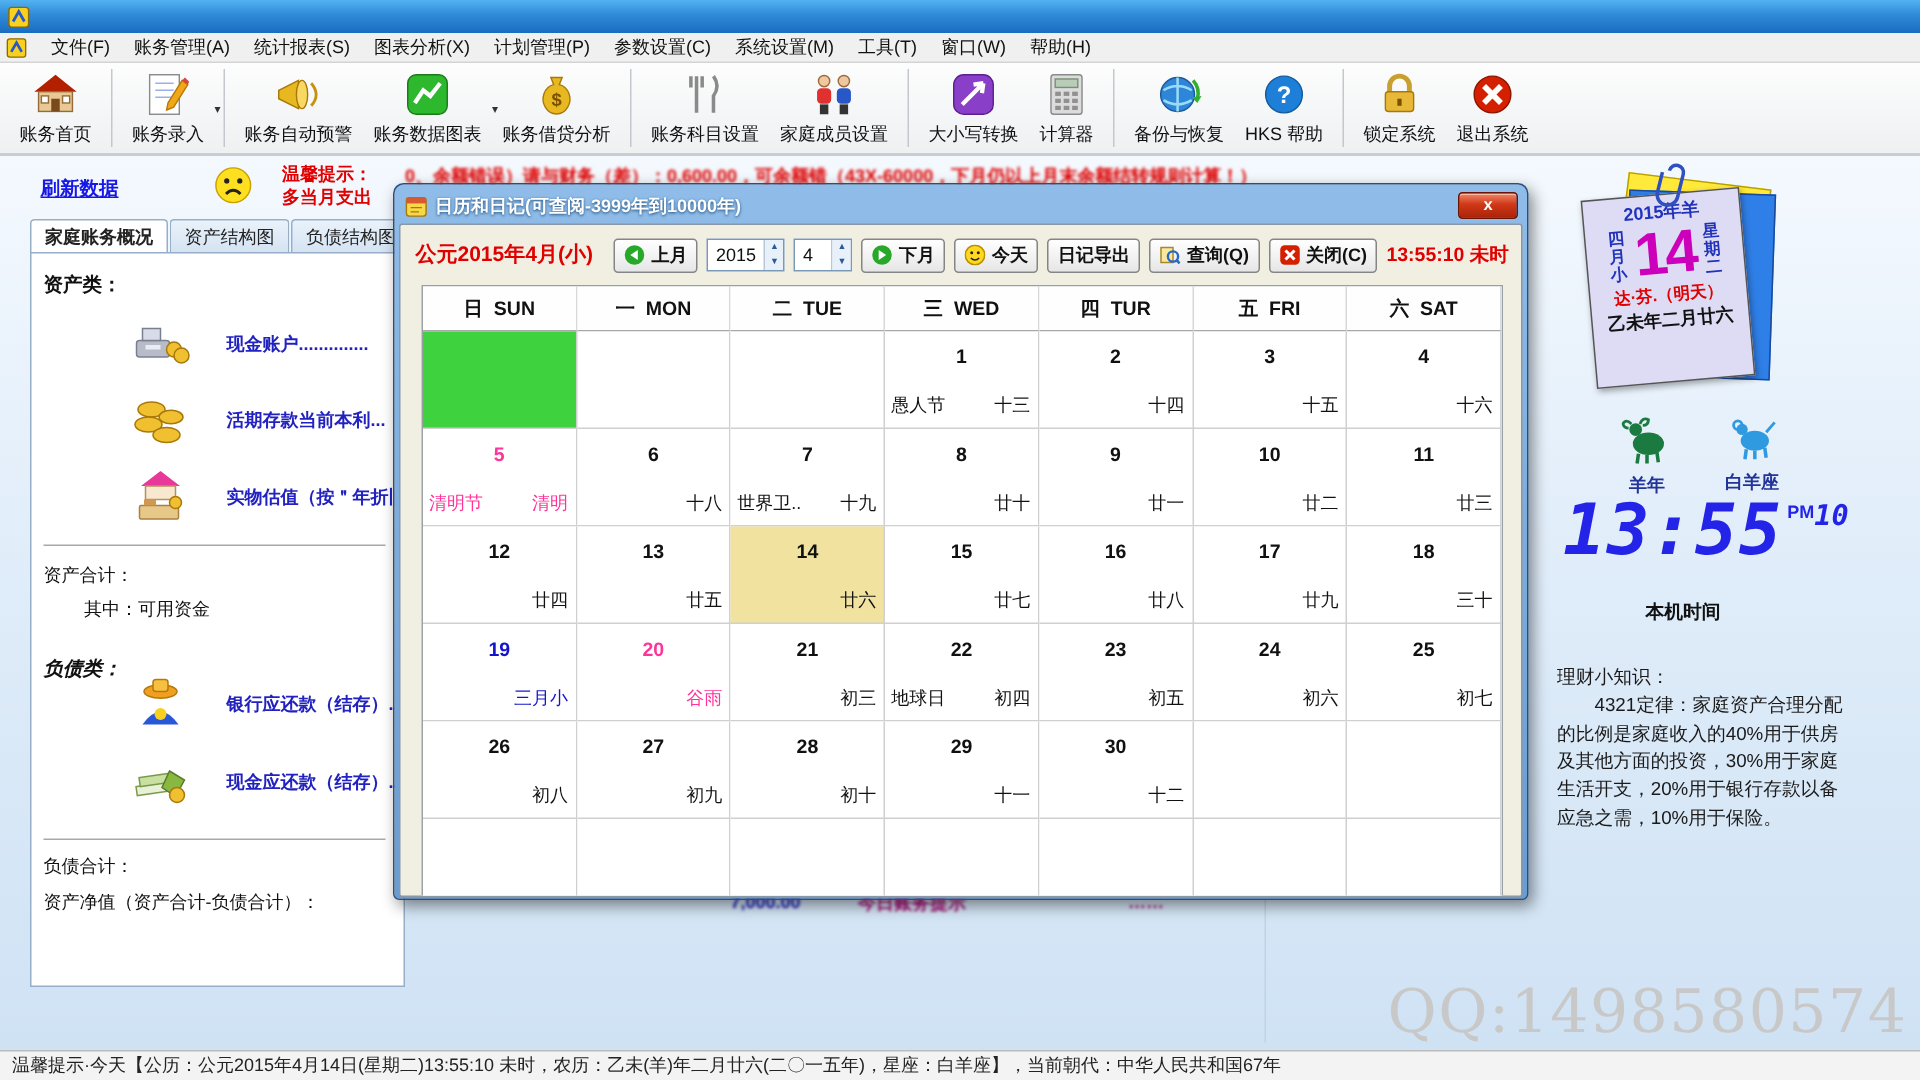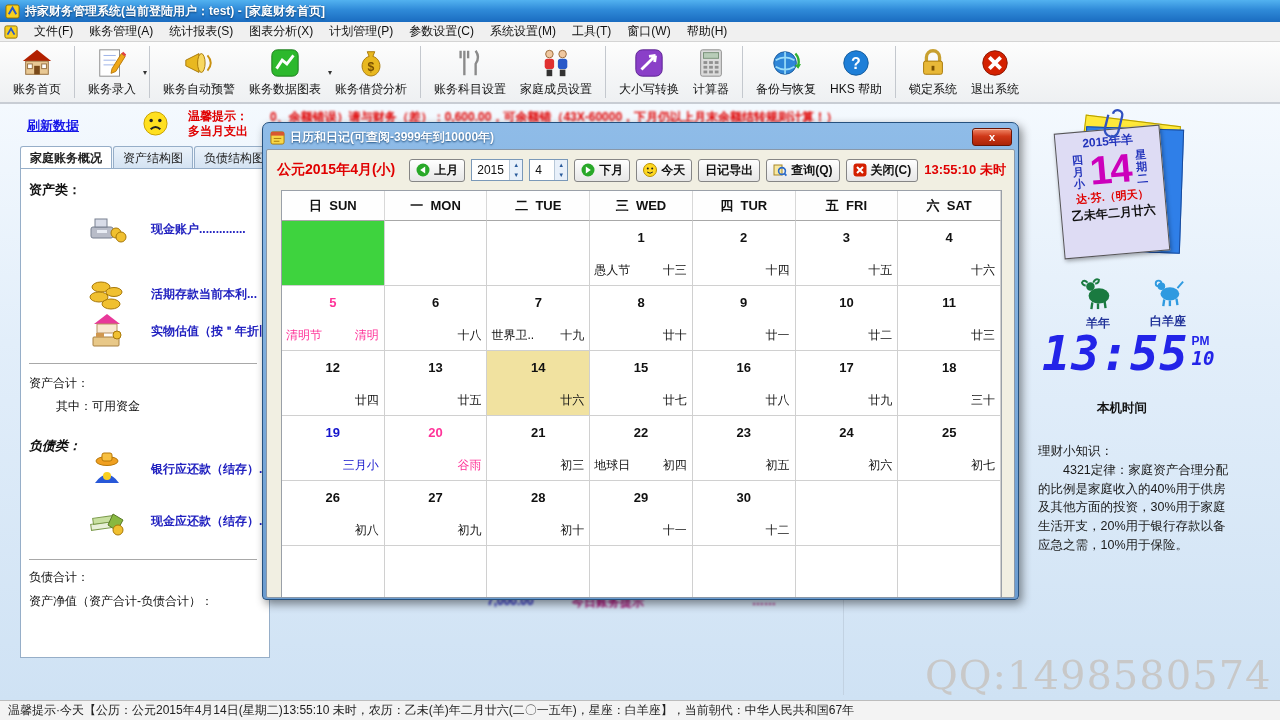"持家财务管理系统(当前登陆用户：test) - [家庭财务首页]" span.t-text { html: <span>持家财务管理系统(当前登陆用户：test) - [家庭财务首页]</span> -> none }
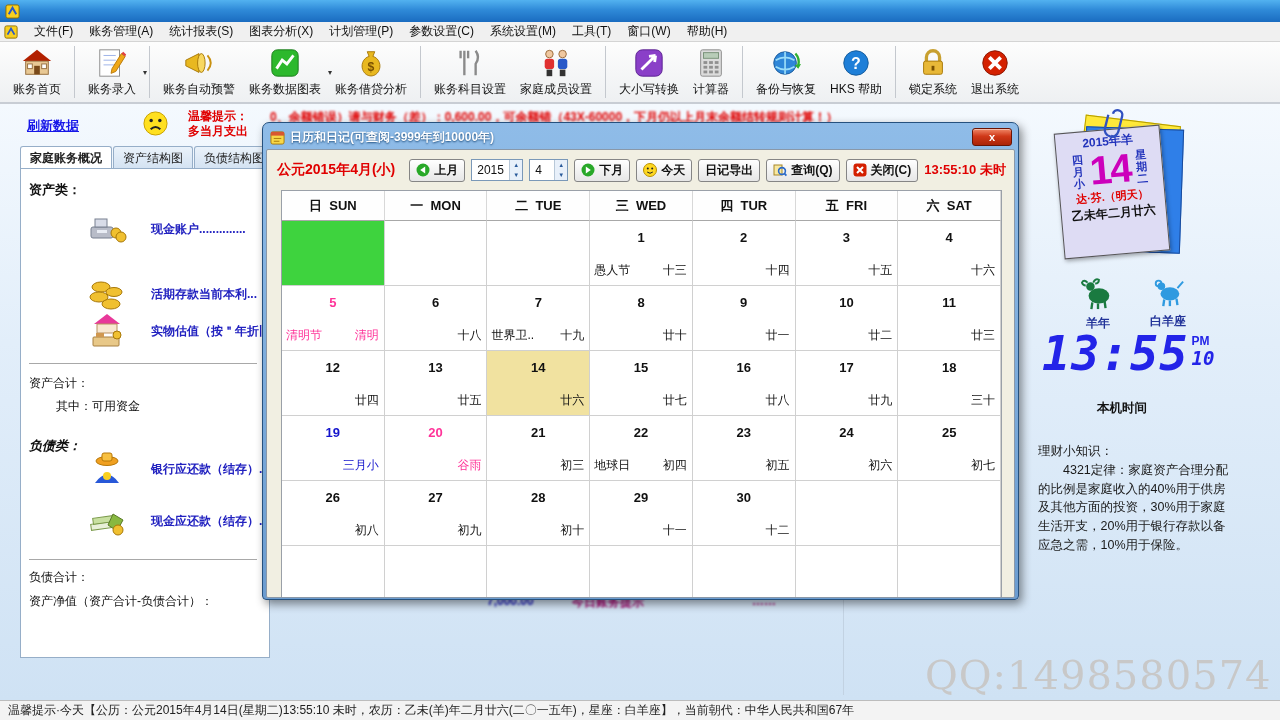"活期存款当前本利..." div.lp-item { top: 105px -> 91px }
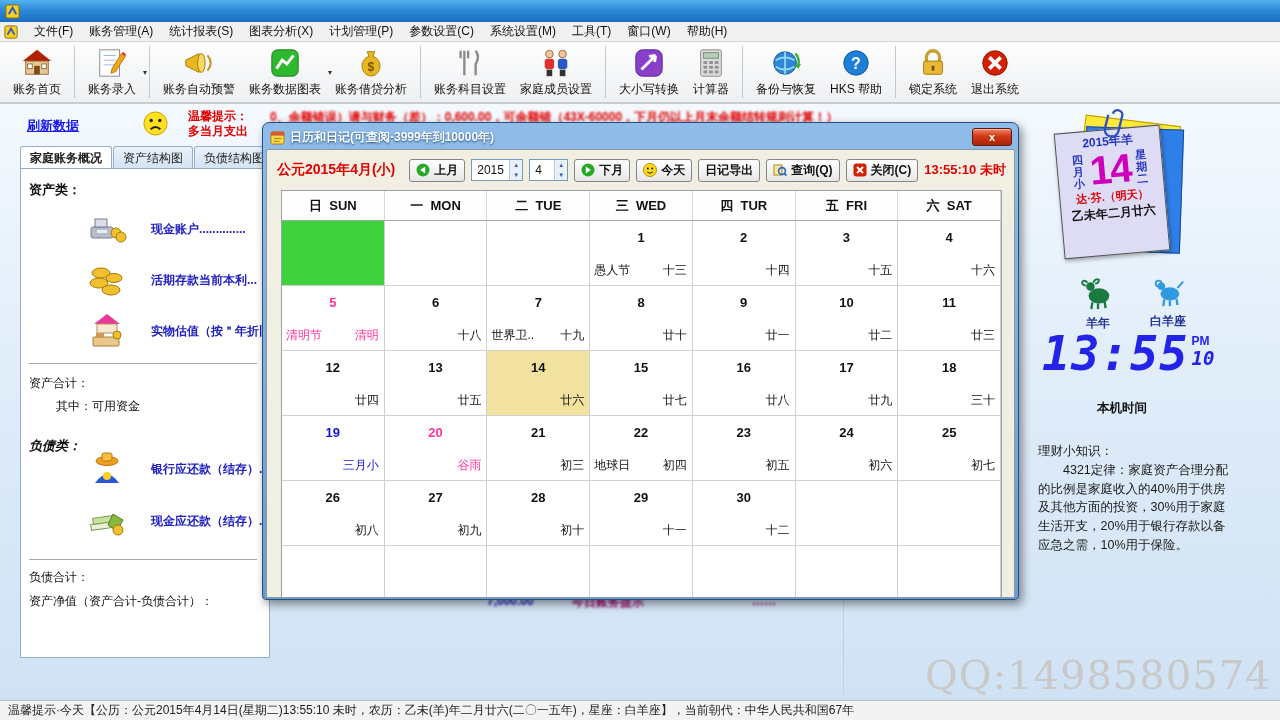"PM" .clock-side { flex-direction: column -> none }
